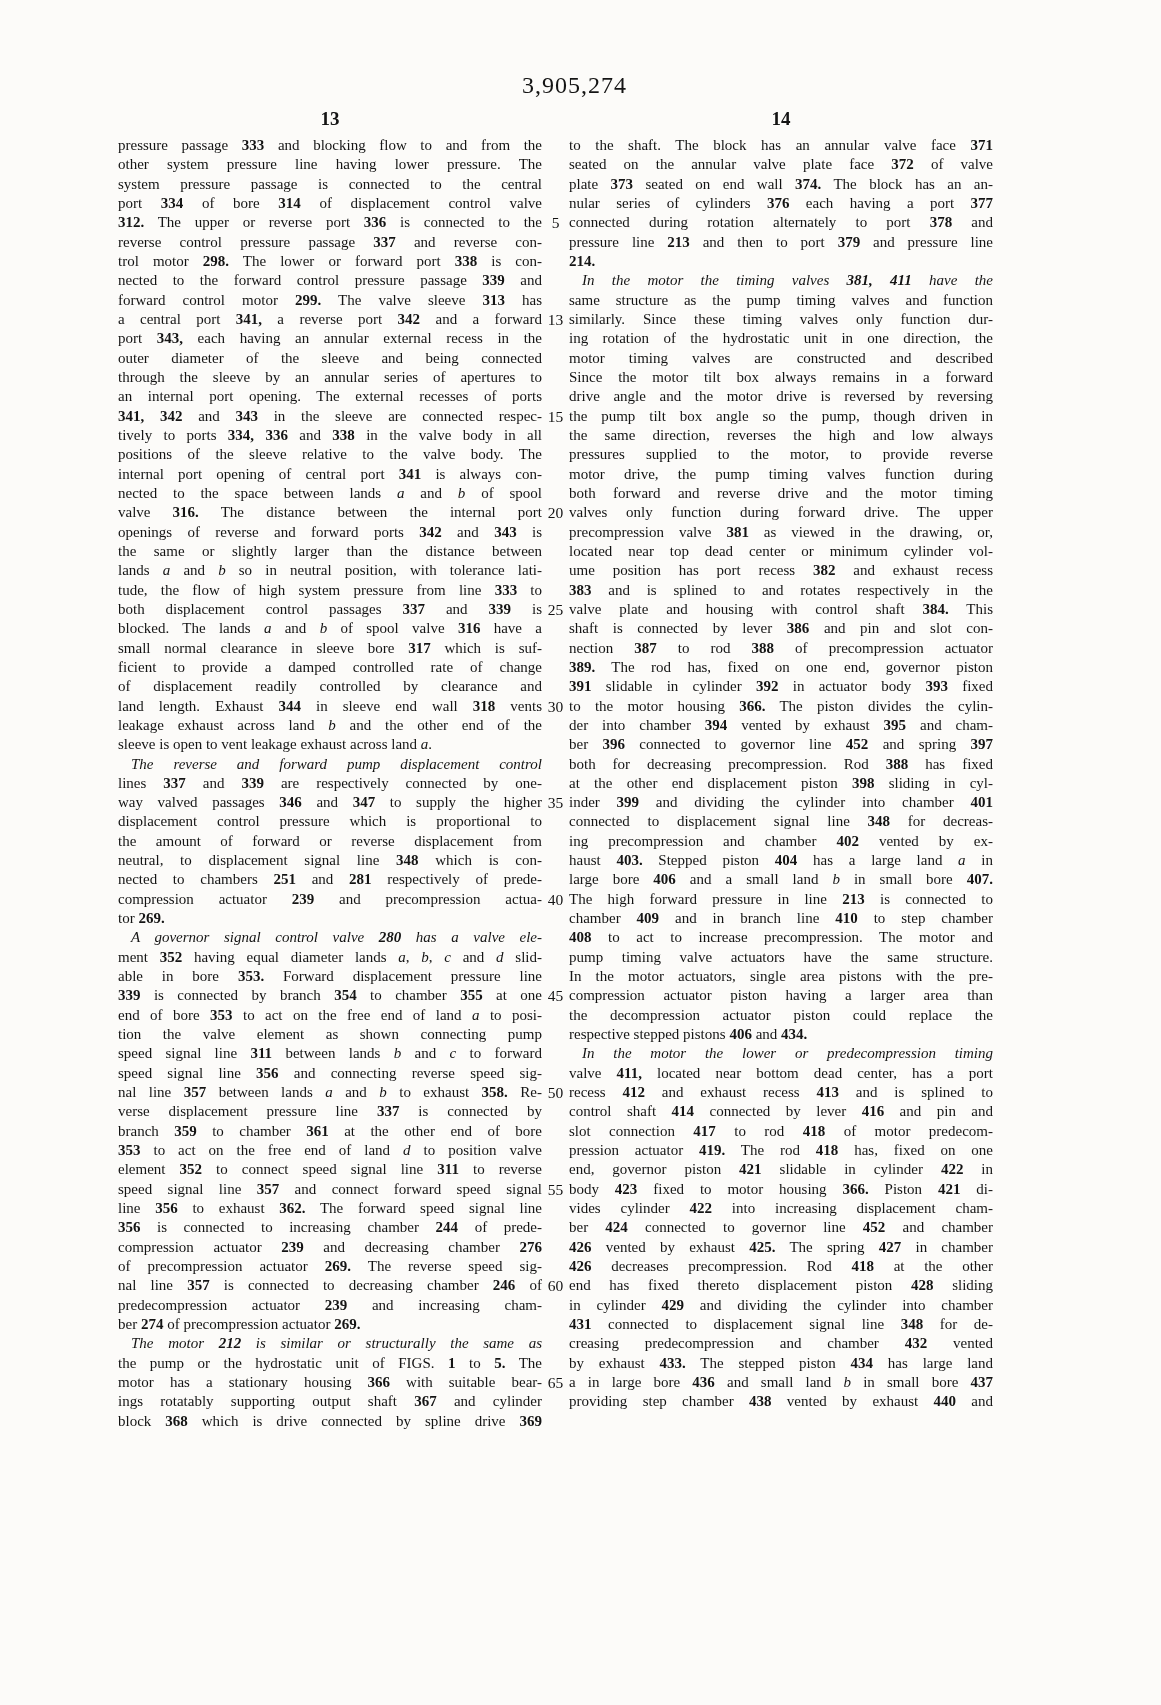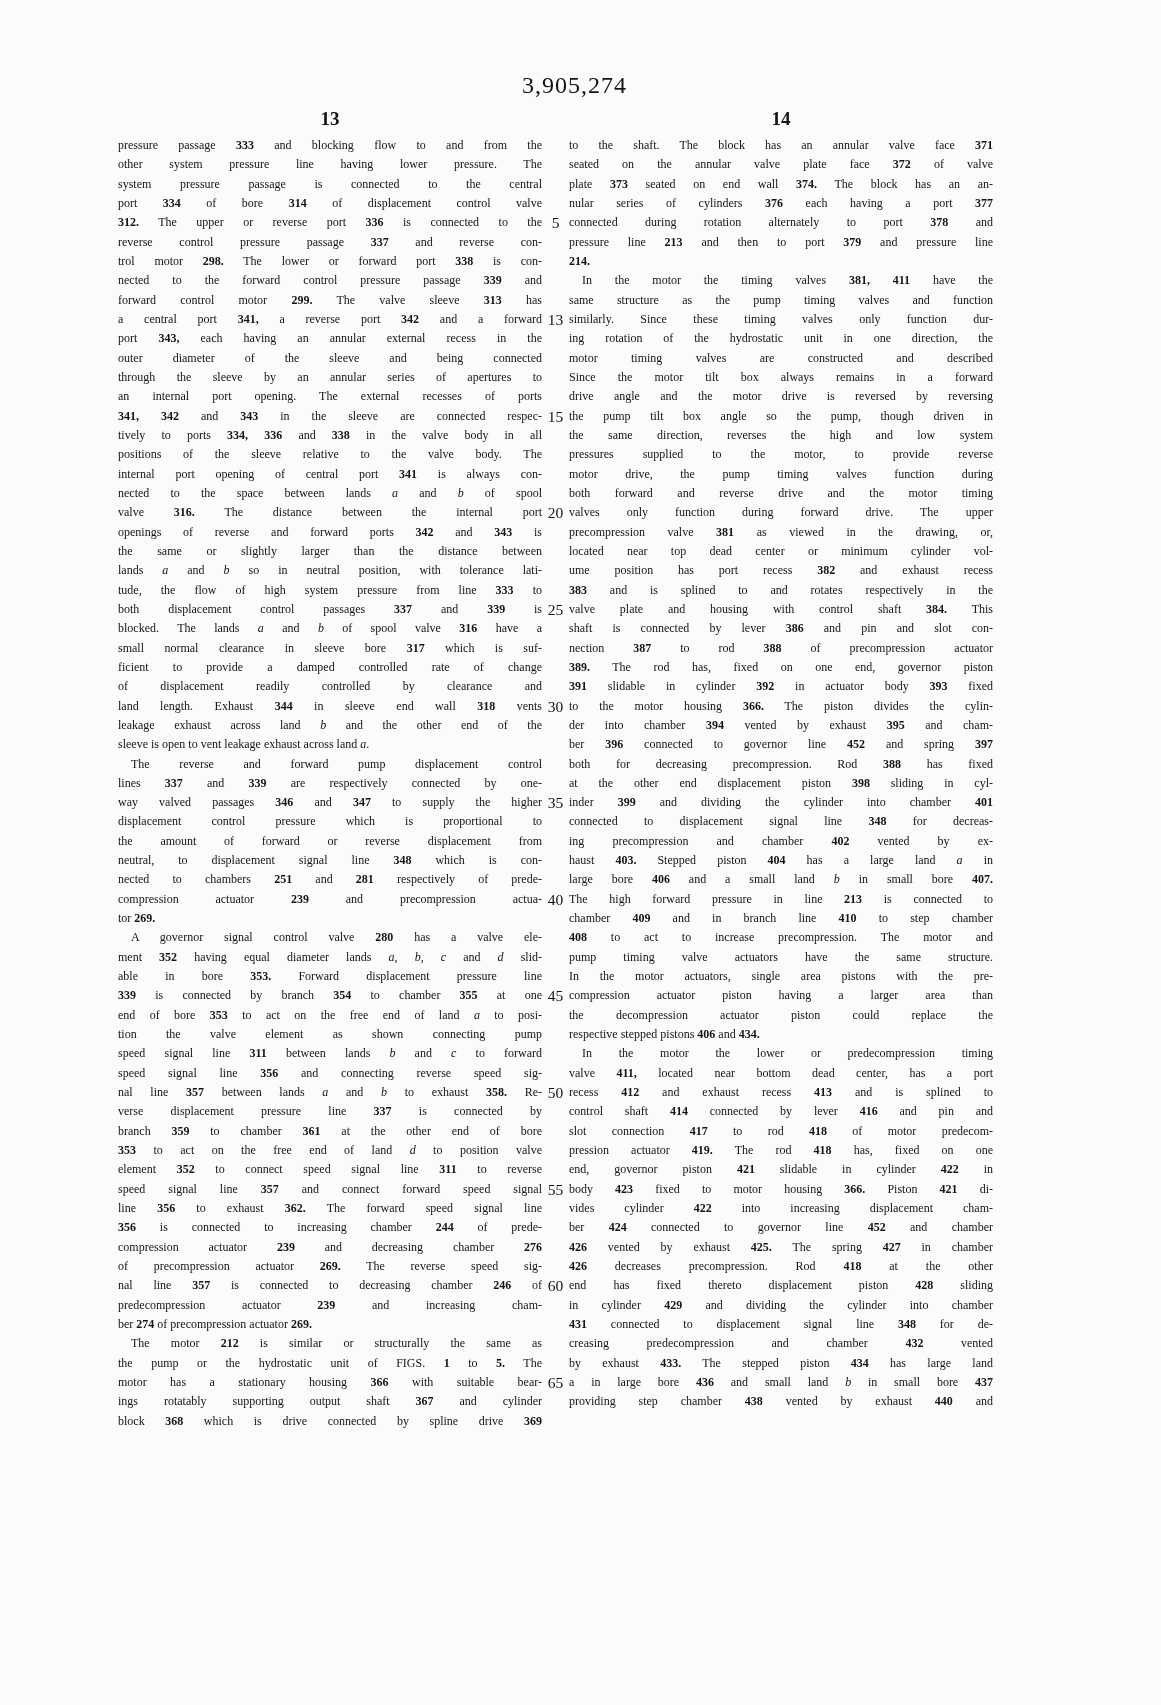"pressure passage 333 and blocking" .col { font-size: 12px -> 15px }
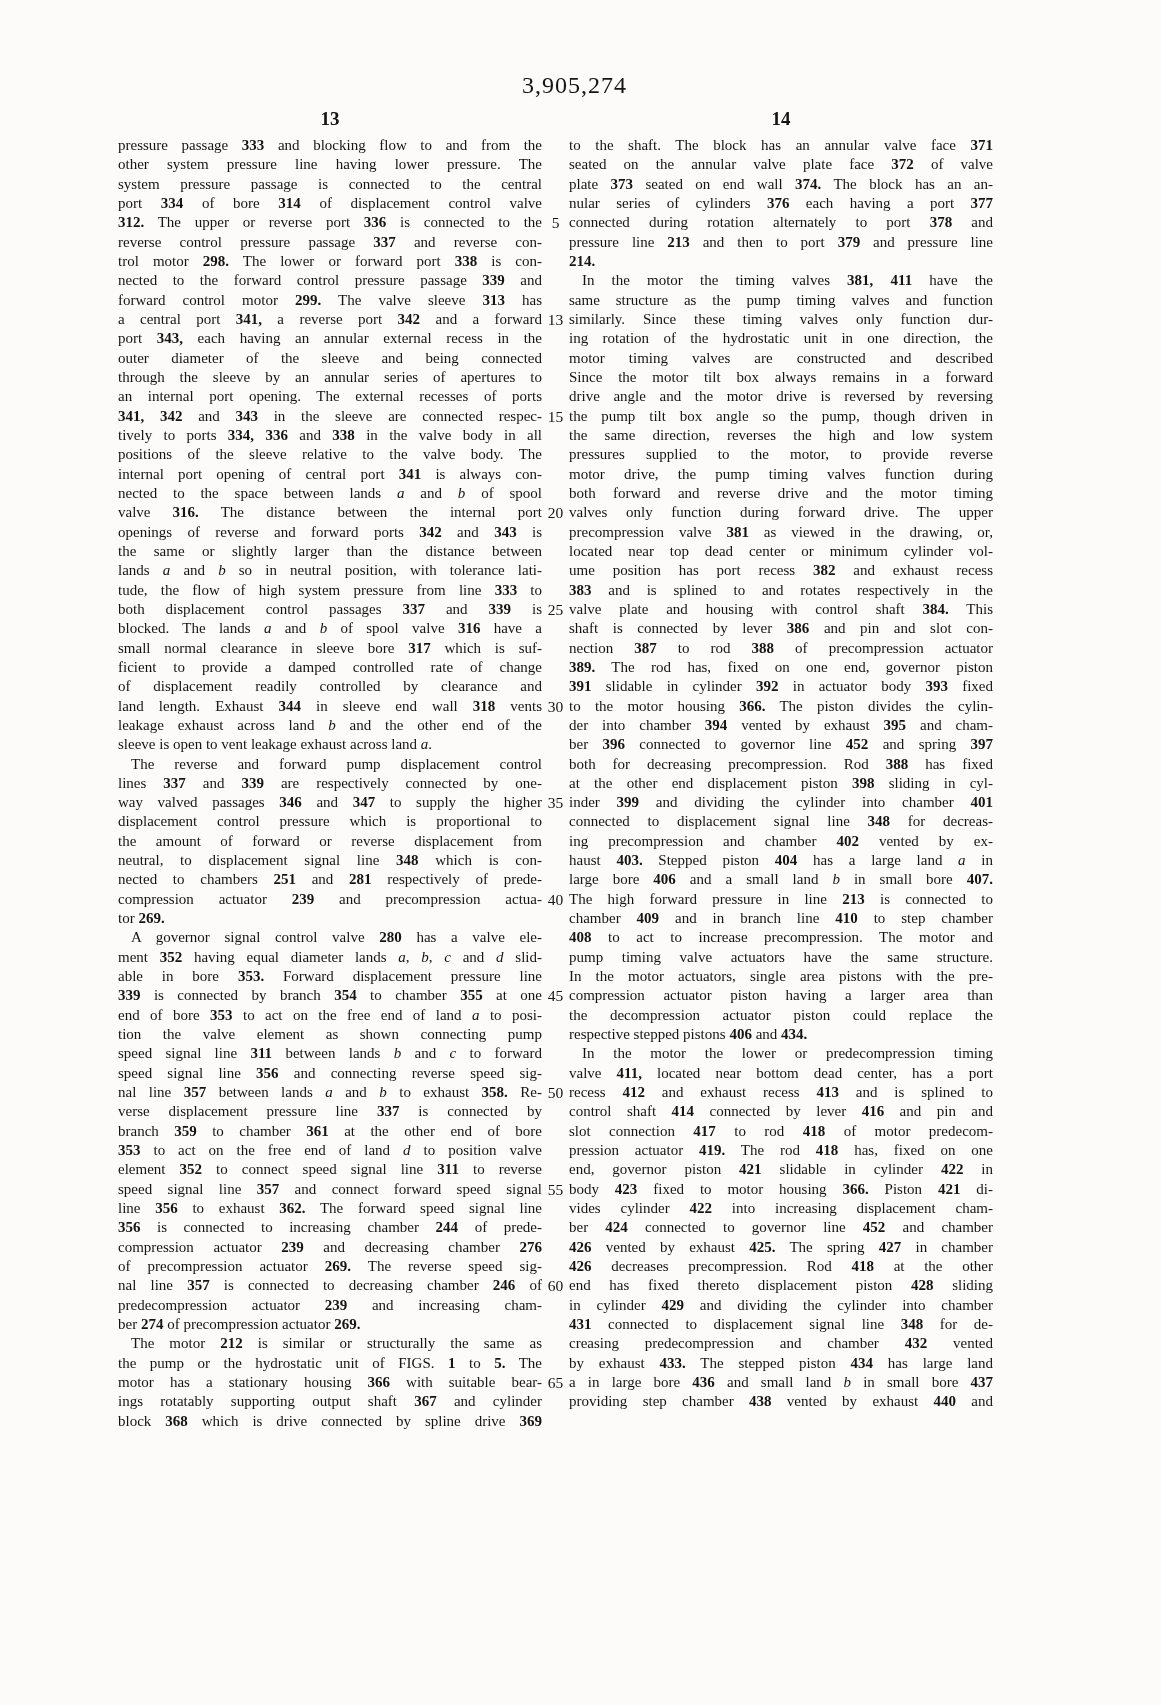"In the motor the timing" .tline.pfirst { font-style: none -> italic }
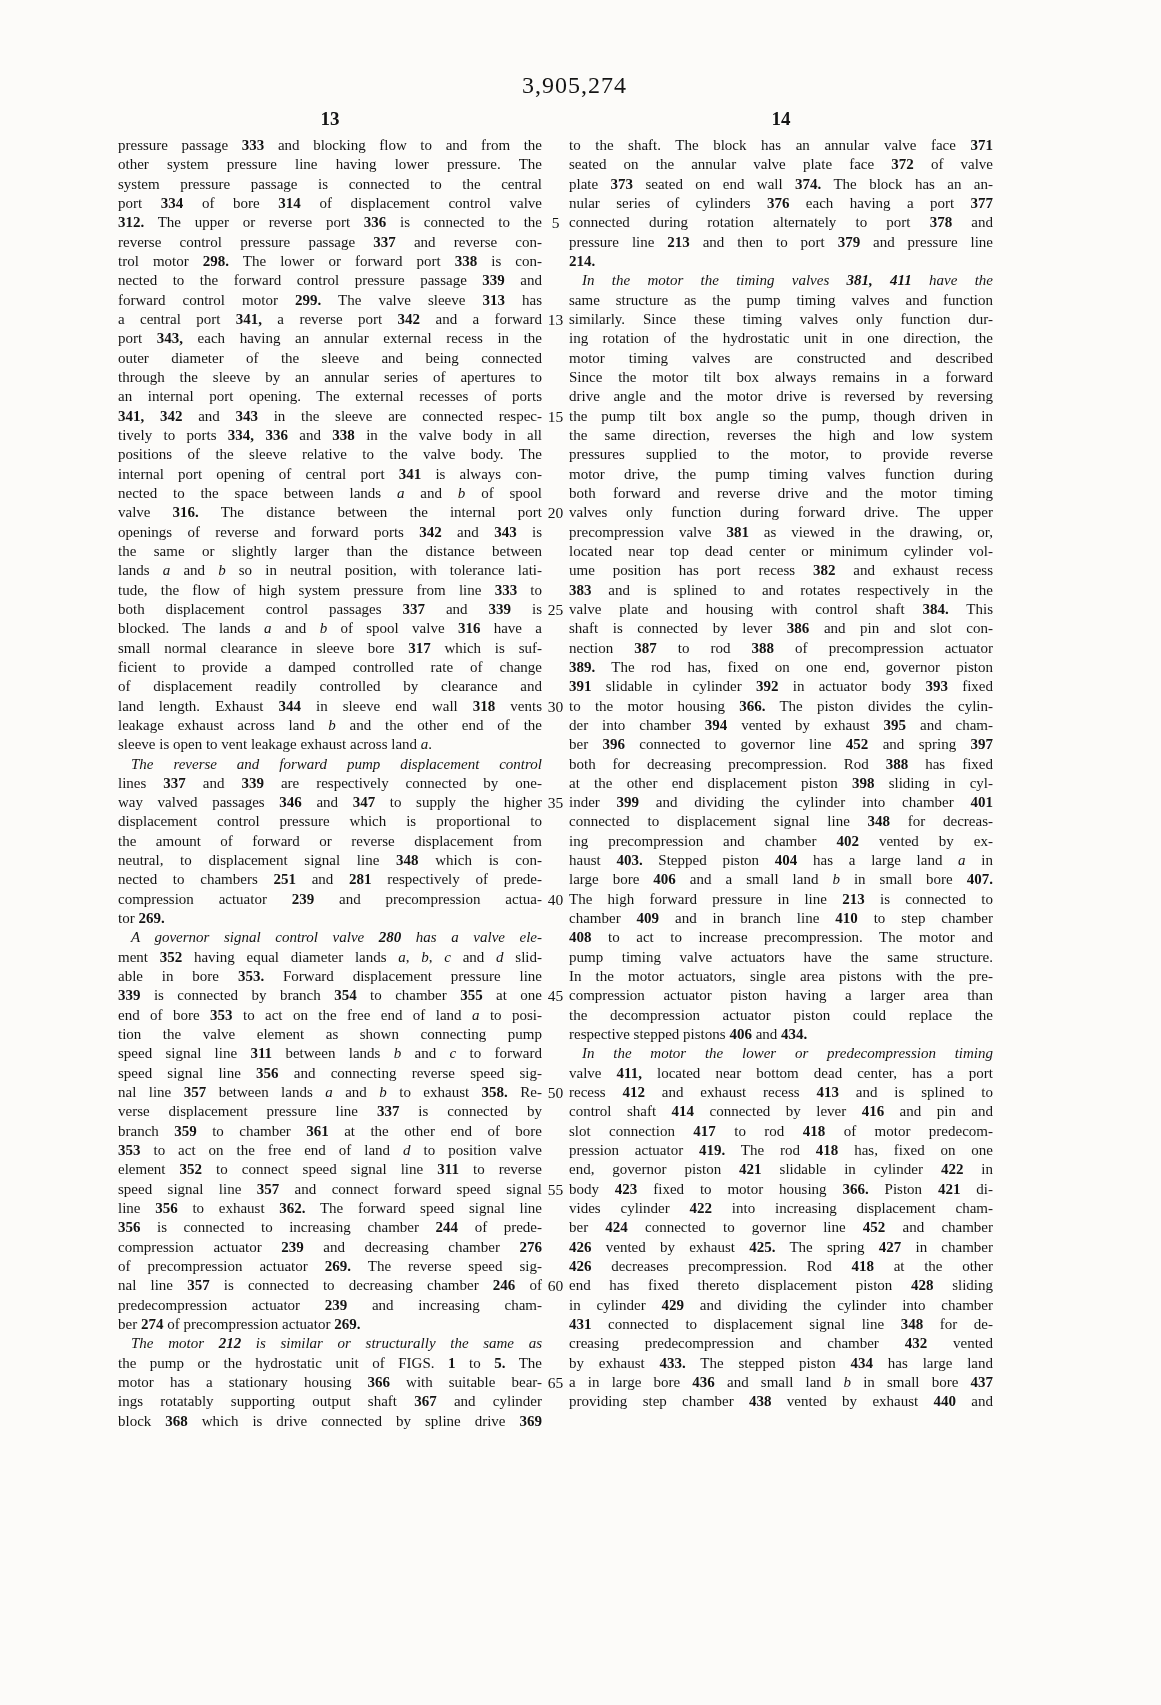"the same direction, reverses the" div.tline { text: system -> always }
